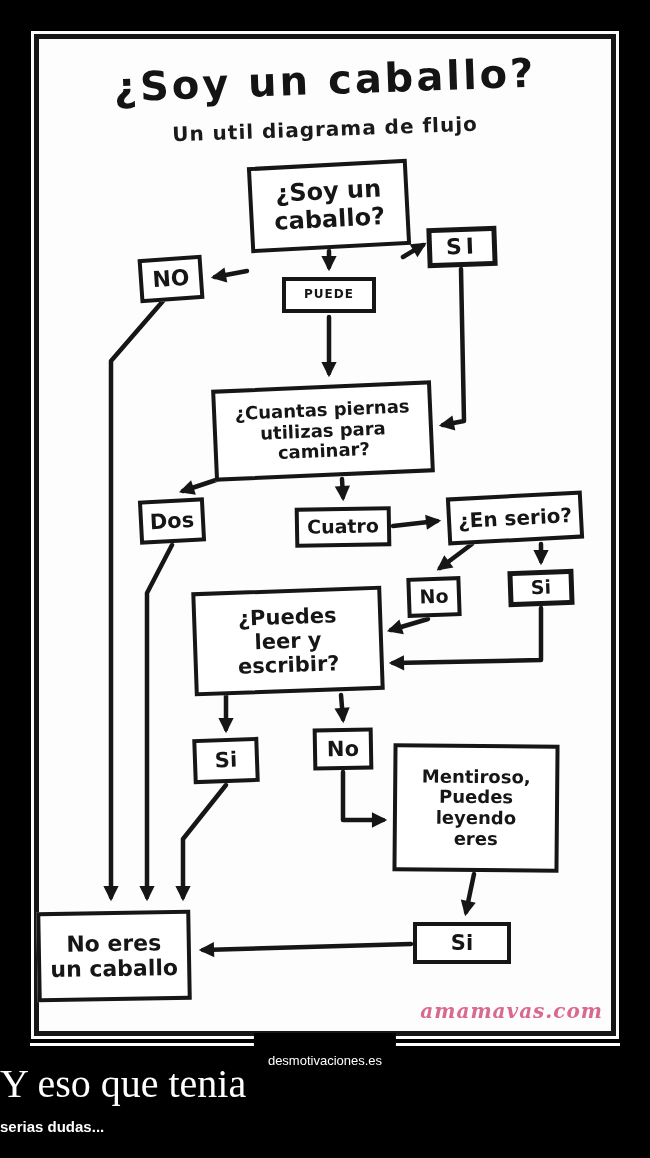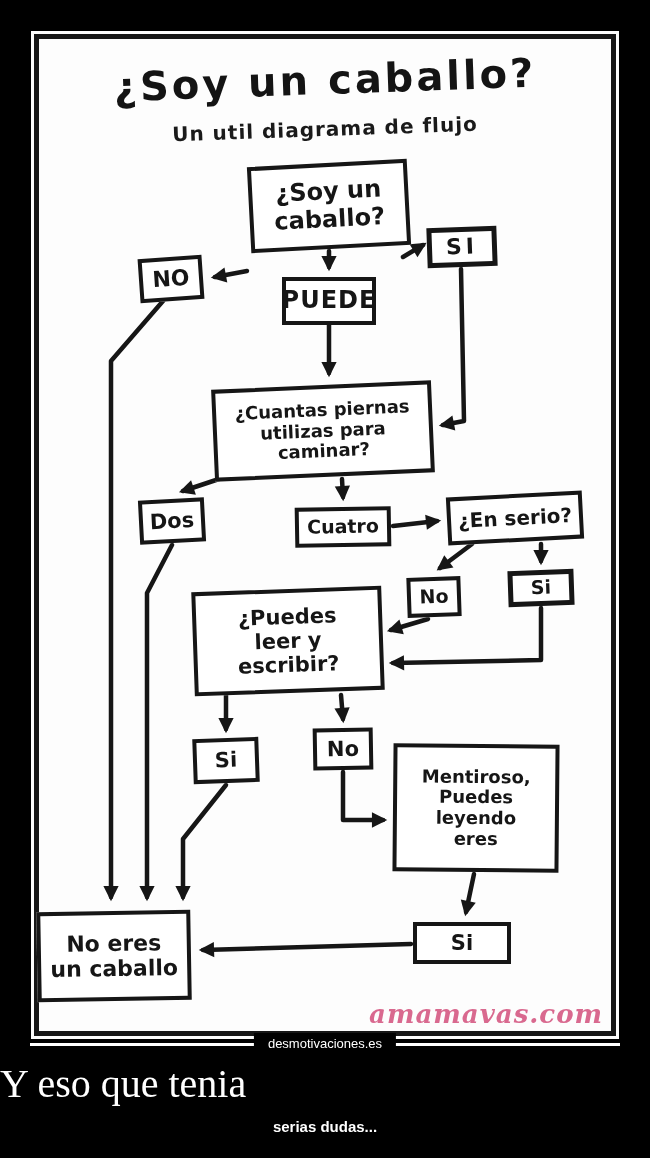"PUEDE" div.node { font-size: 24px -> 12px; height: 48px -> 36px }
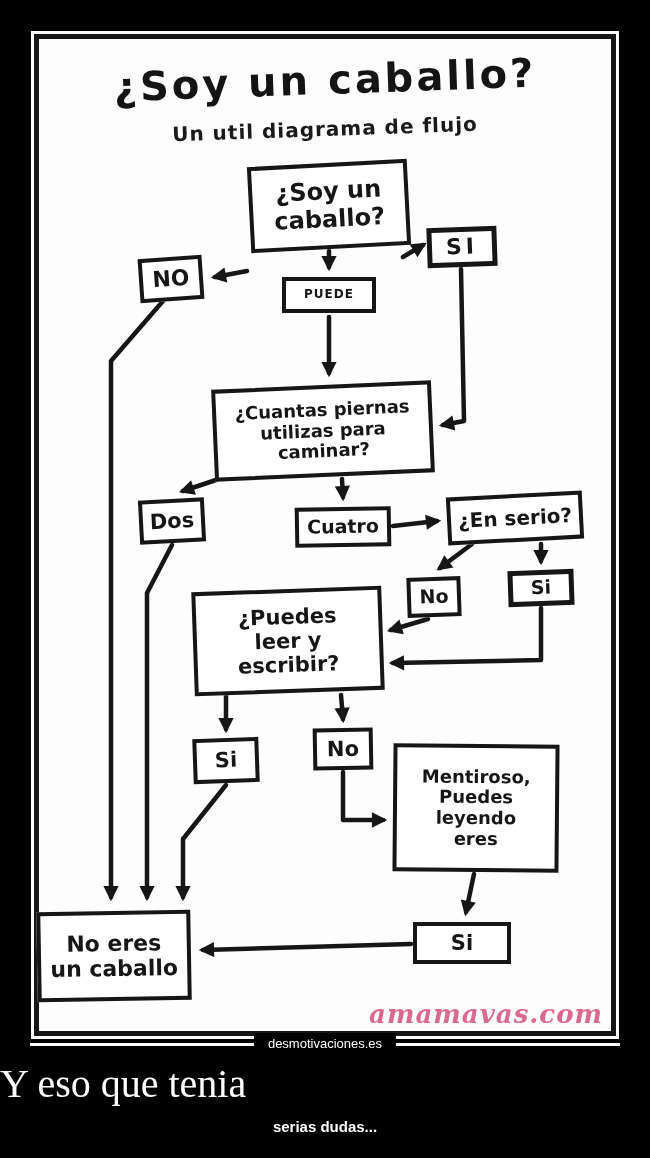"amamavas.com" .watermark { font-size: 26px -> 20px }
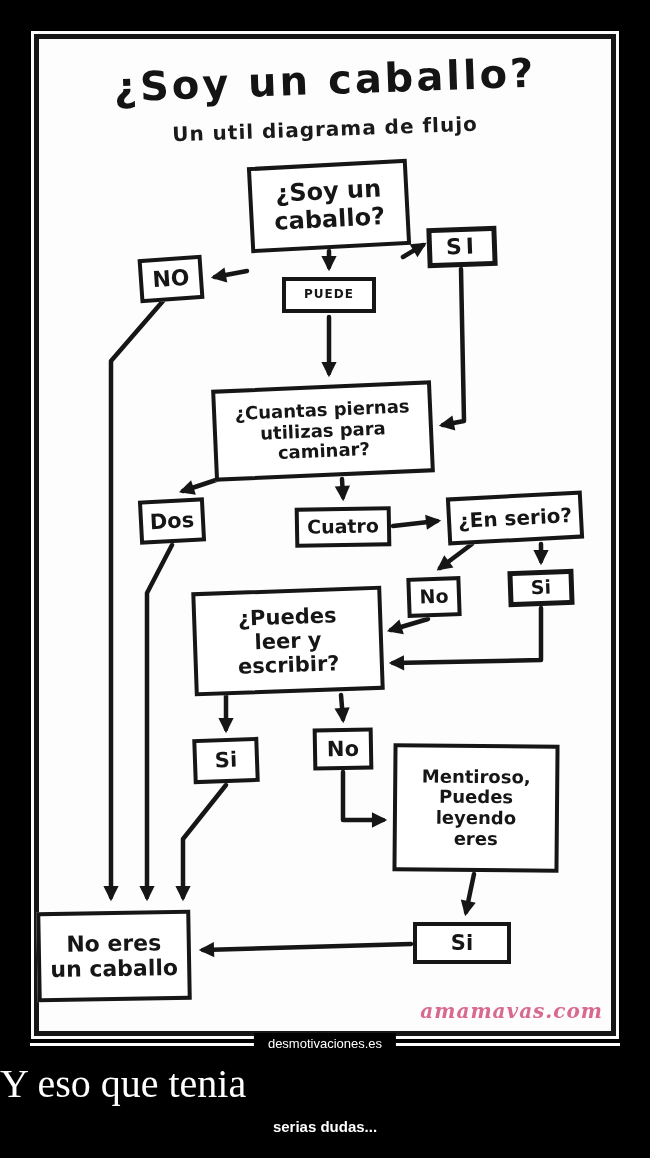"desmotivaciones.es" .site-label { padding: 3px 14px -> 20px 14px }
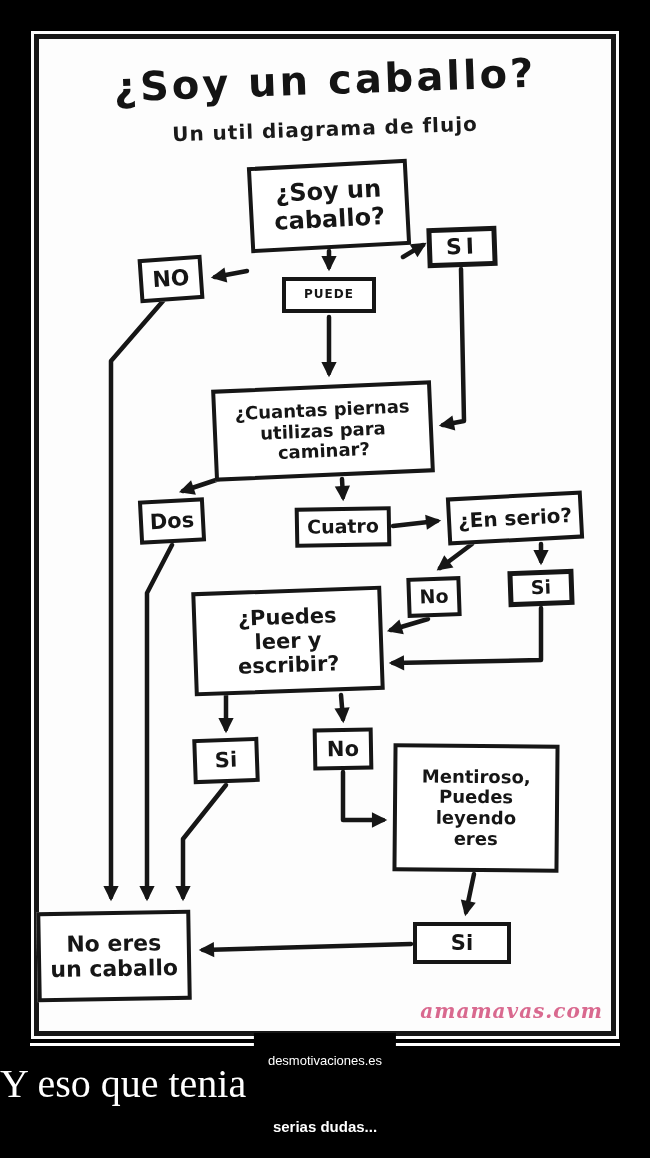"serias dudas..." .caption-sub { text-align: center -> none }
